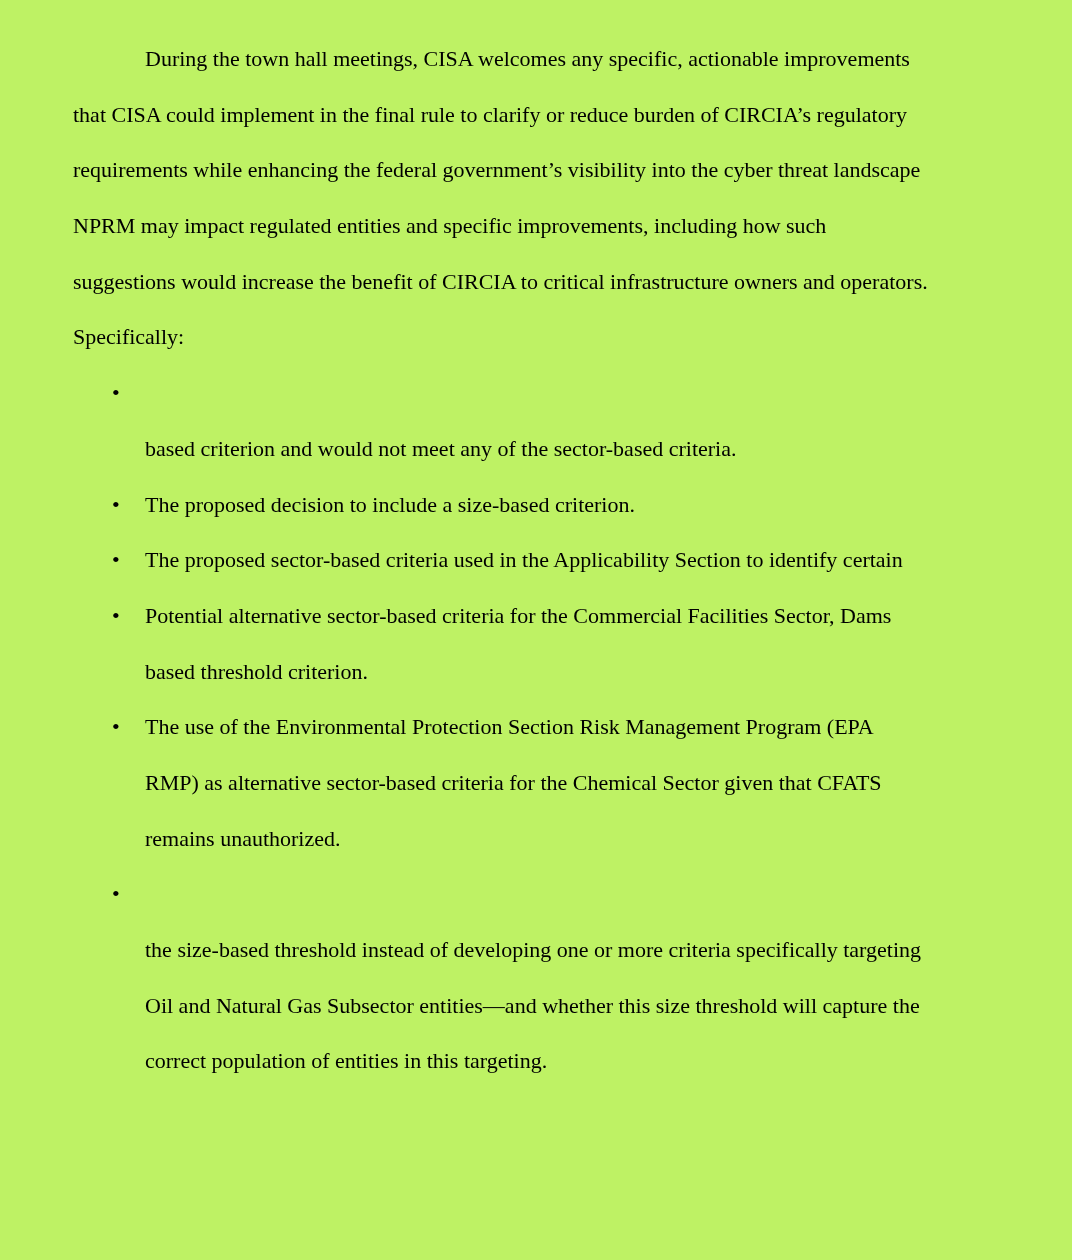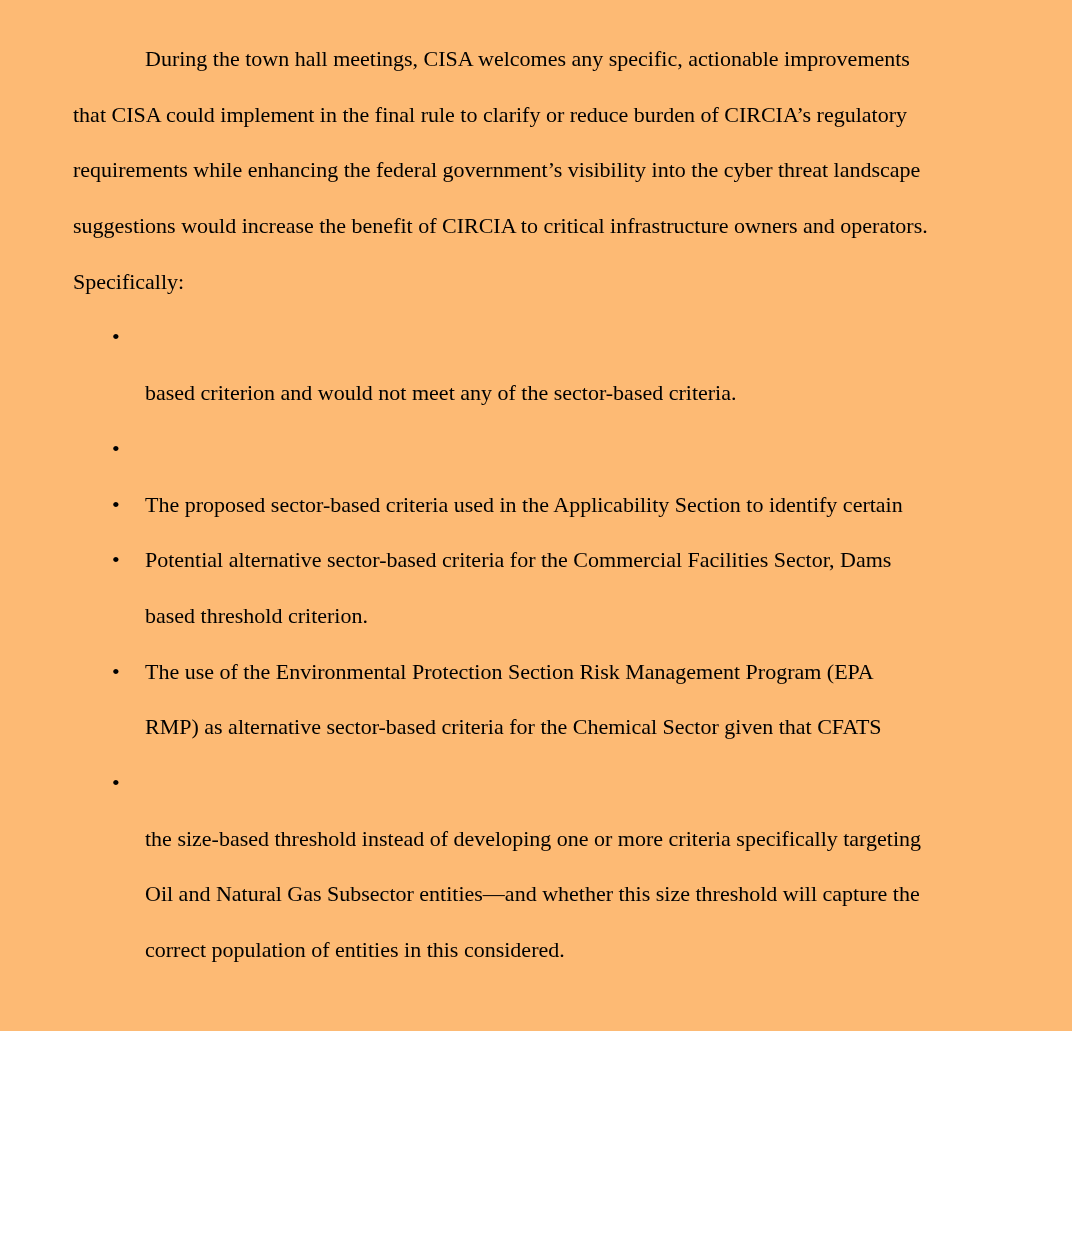"During the town hall meetings," .page { background: #fdba74 -> #bef264; height: 1031px -> 1260px }
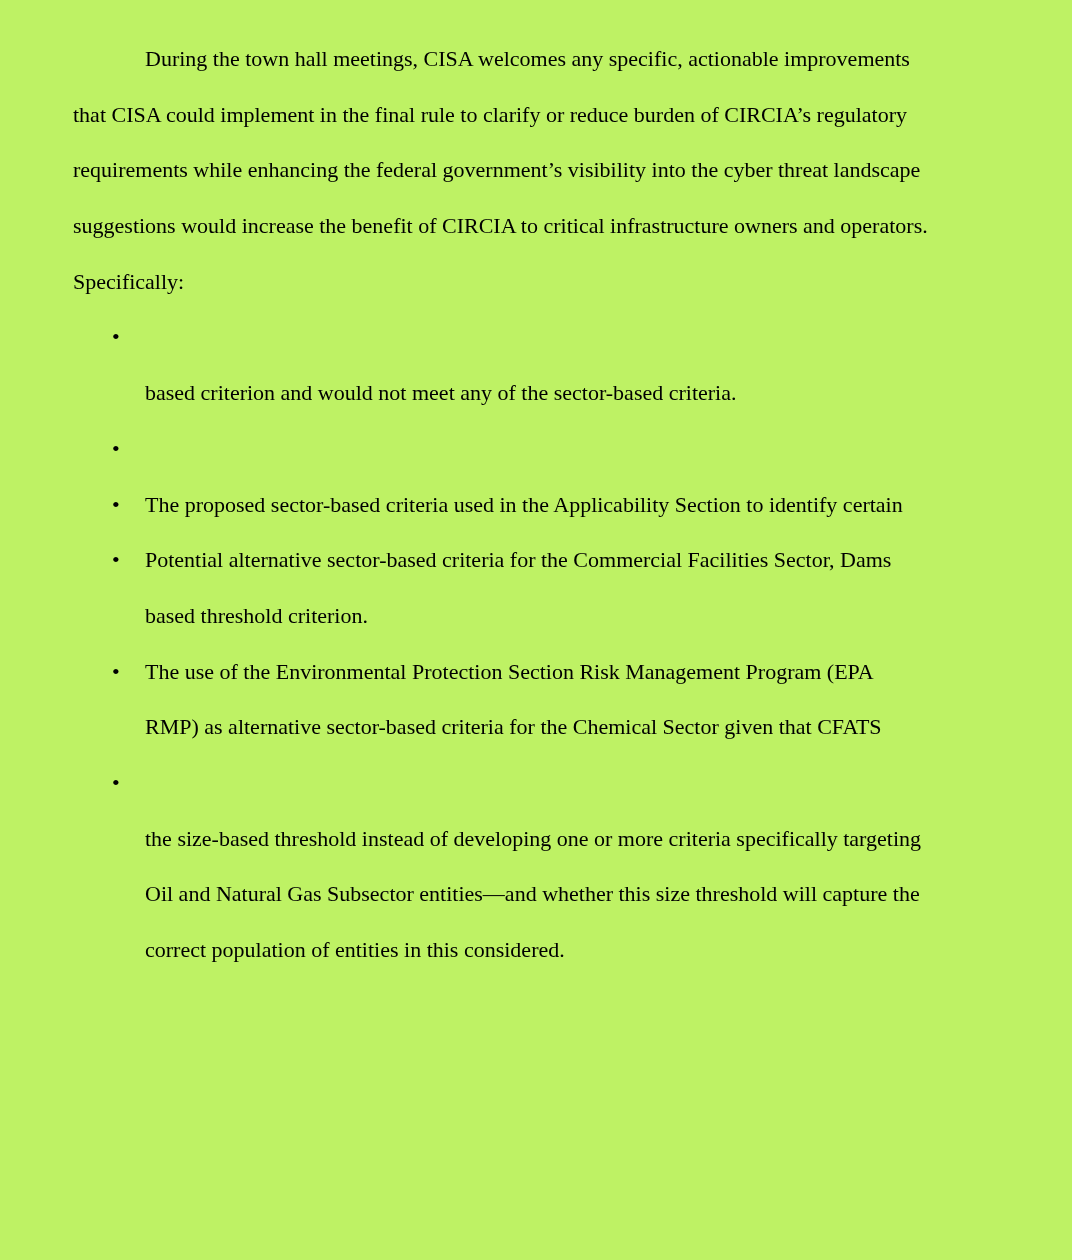"NPRM may impact regulated entities" div.line { html: none -> <div>NPRM may impact regulated entities and specific improvements, including how such</div> }
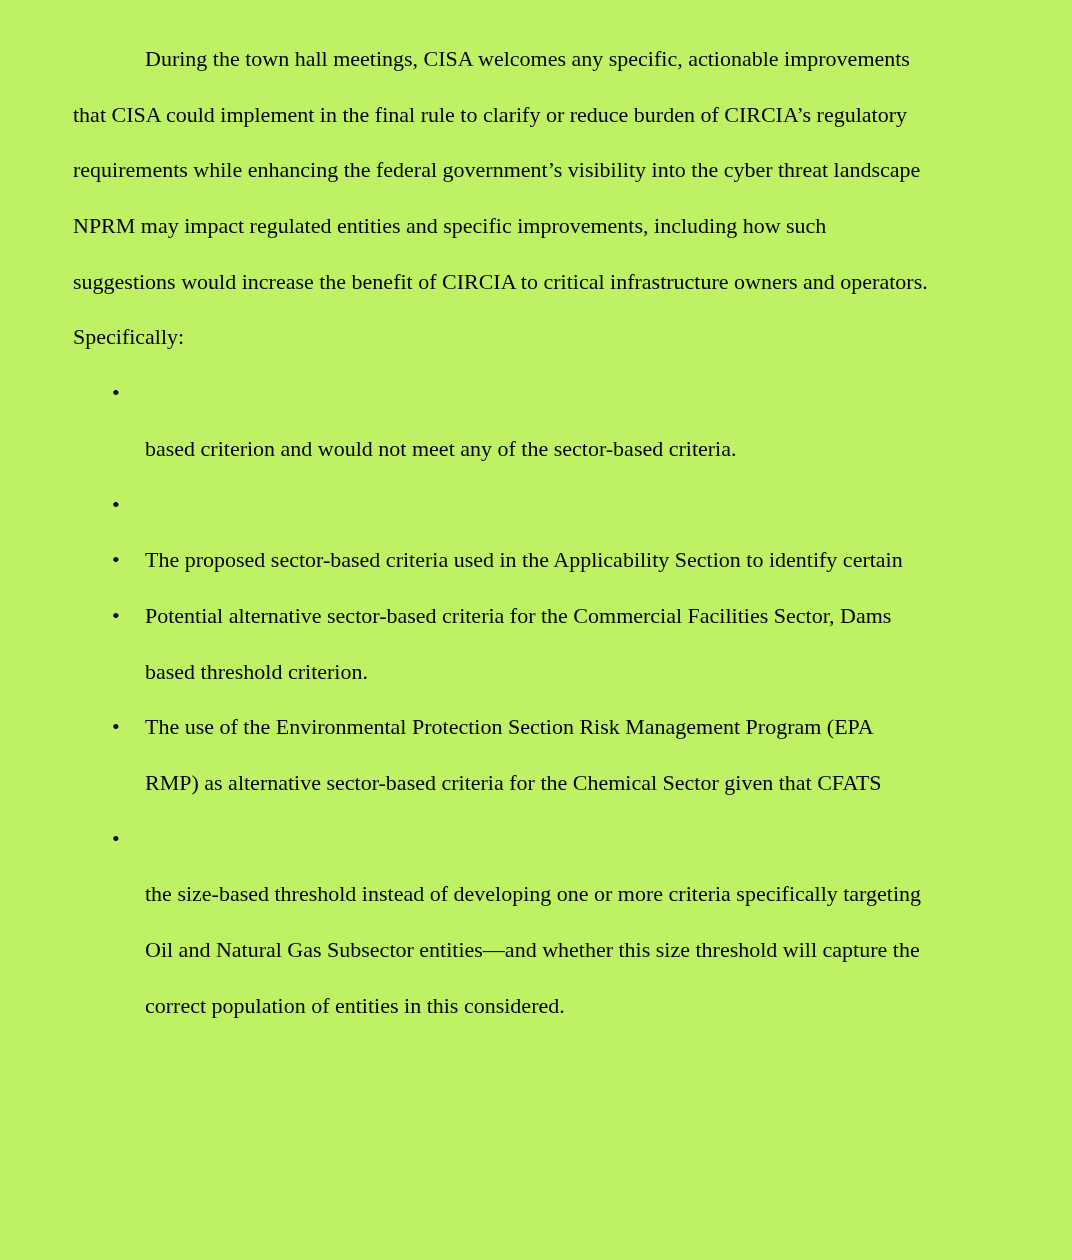"The proposed decision to include" span { html: none -> <span>The proposed decision to include a size-based criterion.</span> }
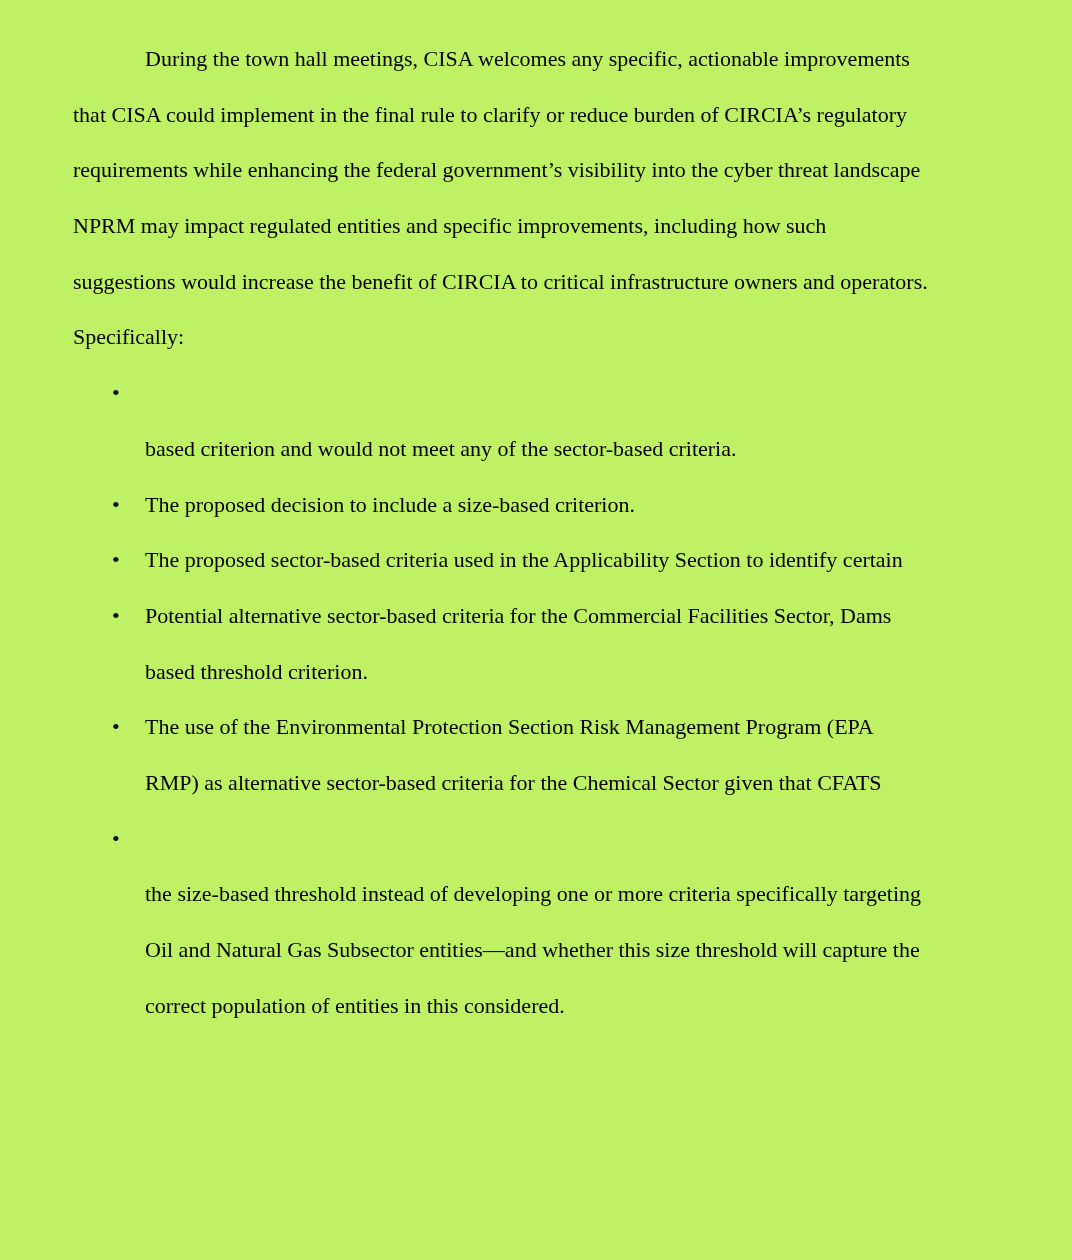"remains unauthorized." div.line { html: none -> <div><span>remains unauthorized.</span></div> }
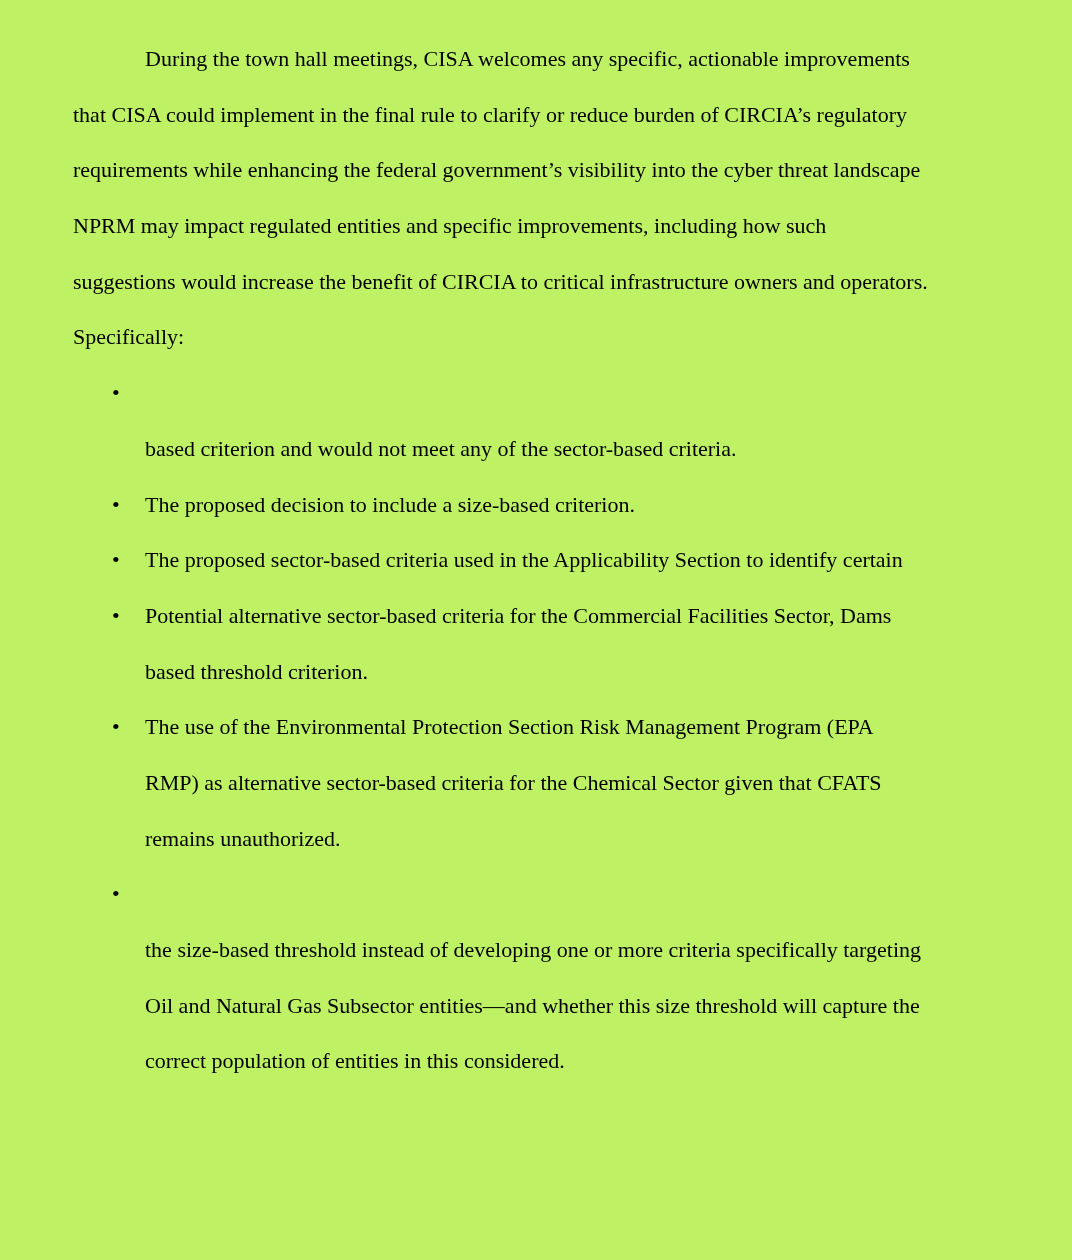"correct population of entities in" span { text: considered -> targeting }
